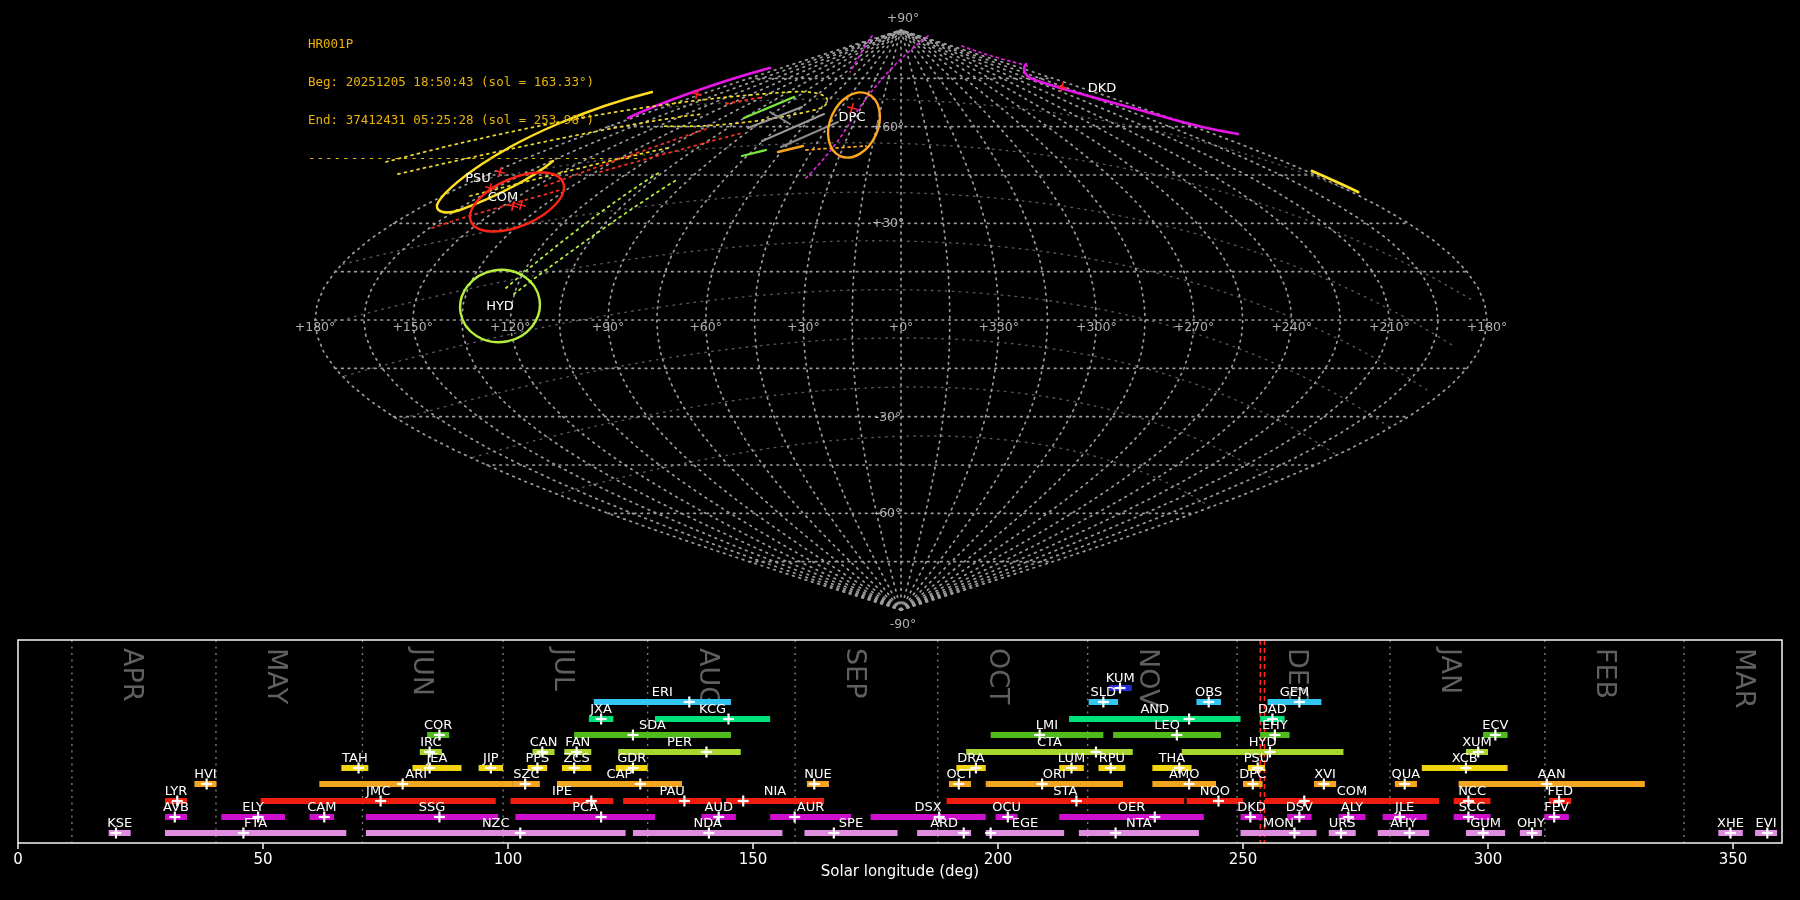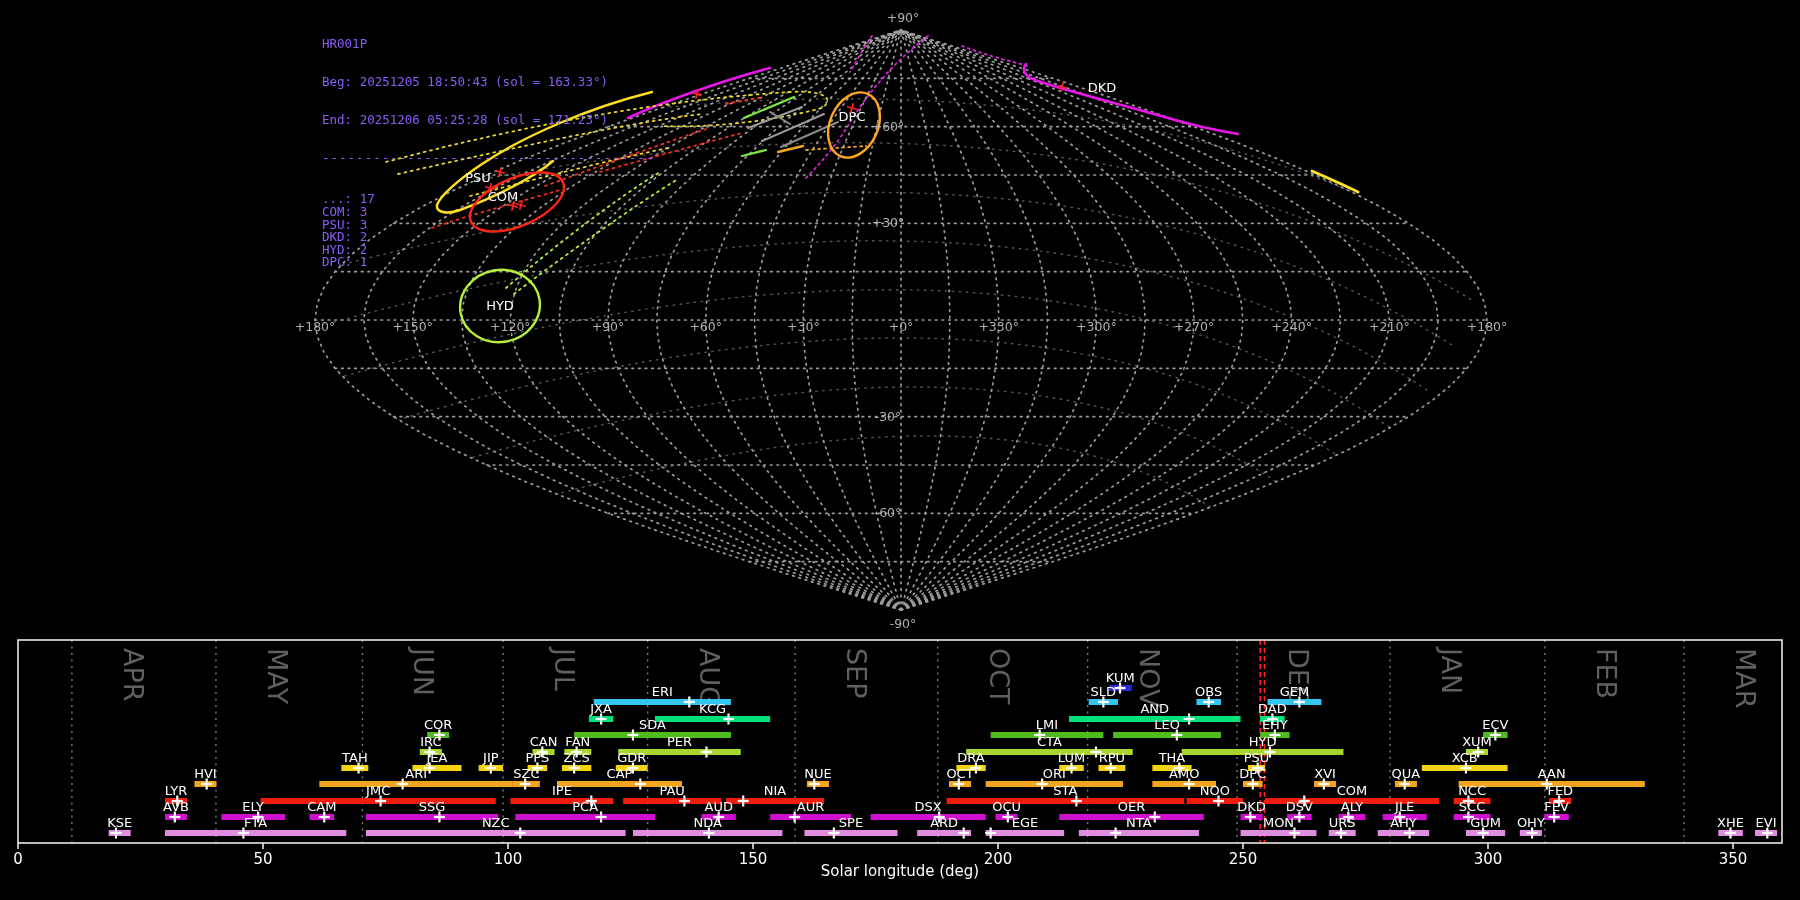"HR001P" .hdr { color: #8b5cf6 -> #eab308; left: 322px -> 308px }
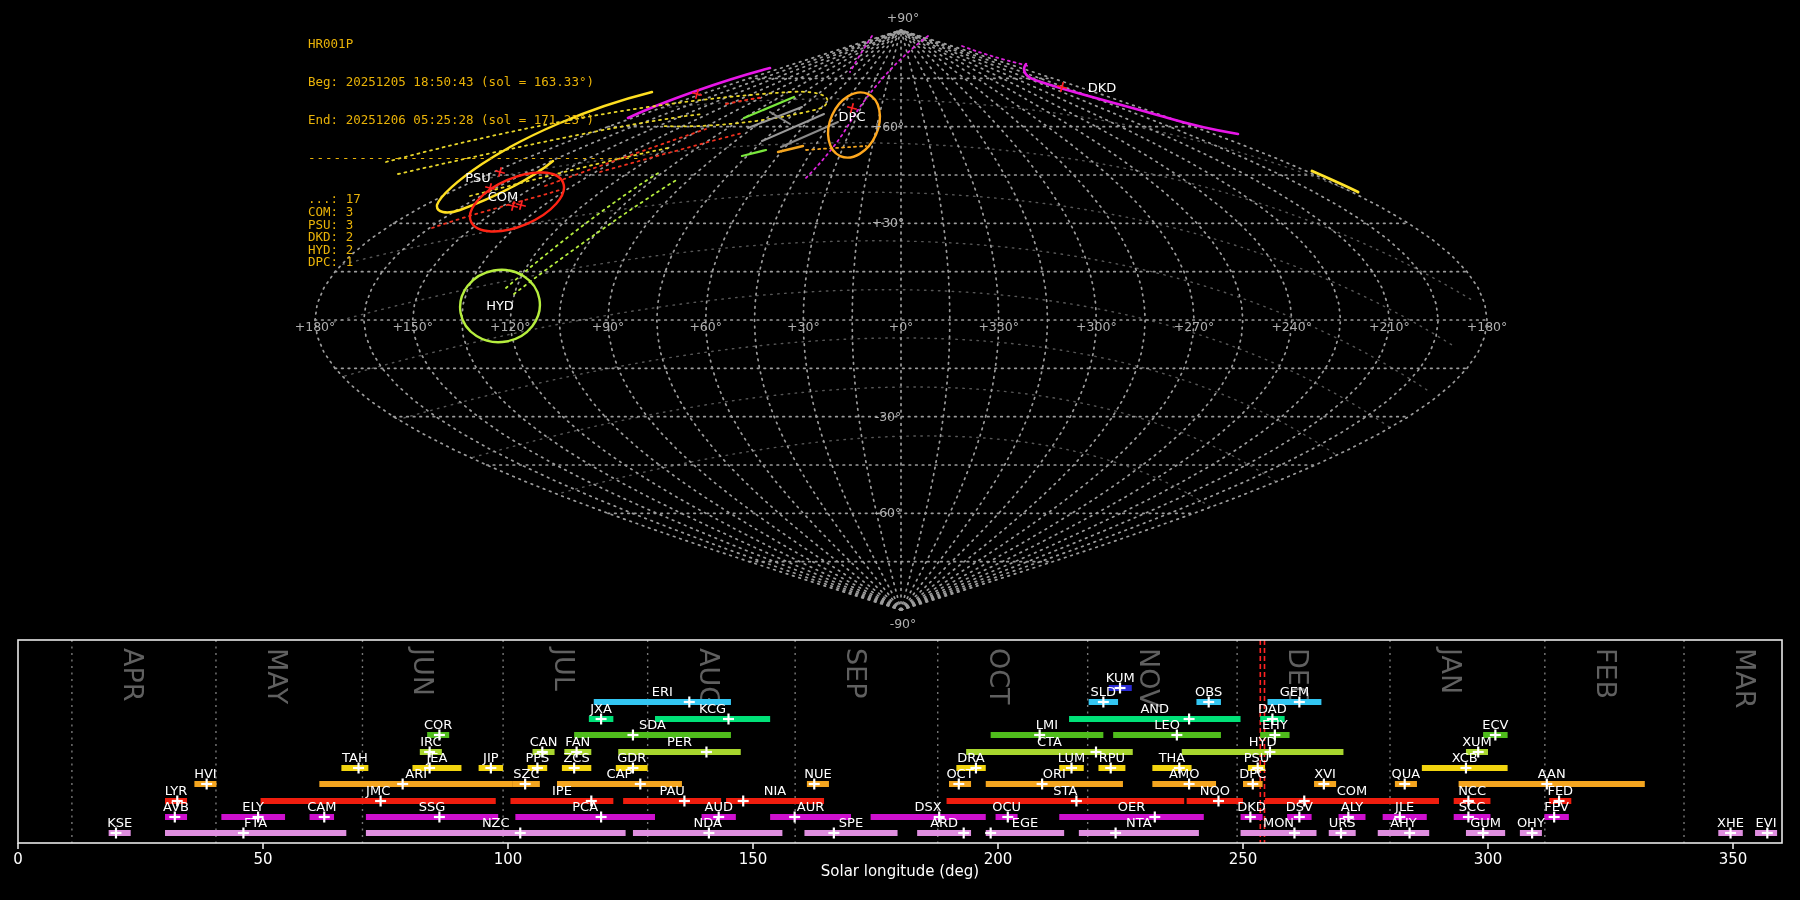"End: 20251206 05:25:28 (sol =" div { text: 20251206 05:25:28 (sol = 171.23 -> 37412431 05:25:28 (sol = 253.98 }
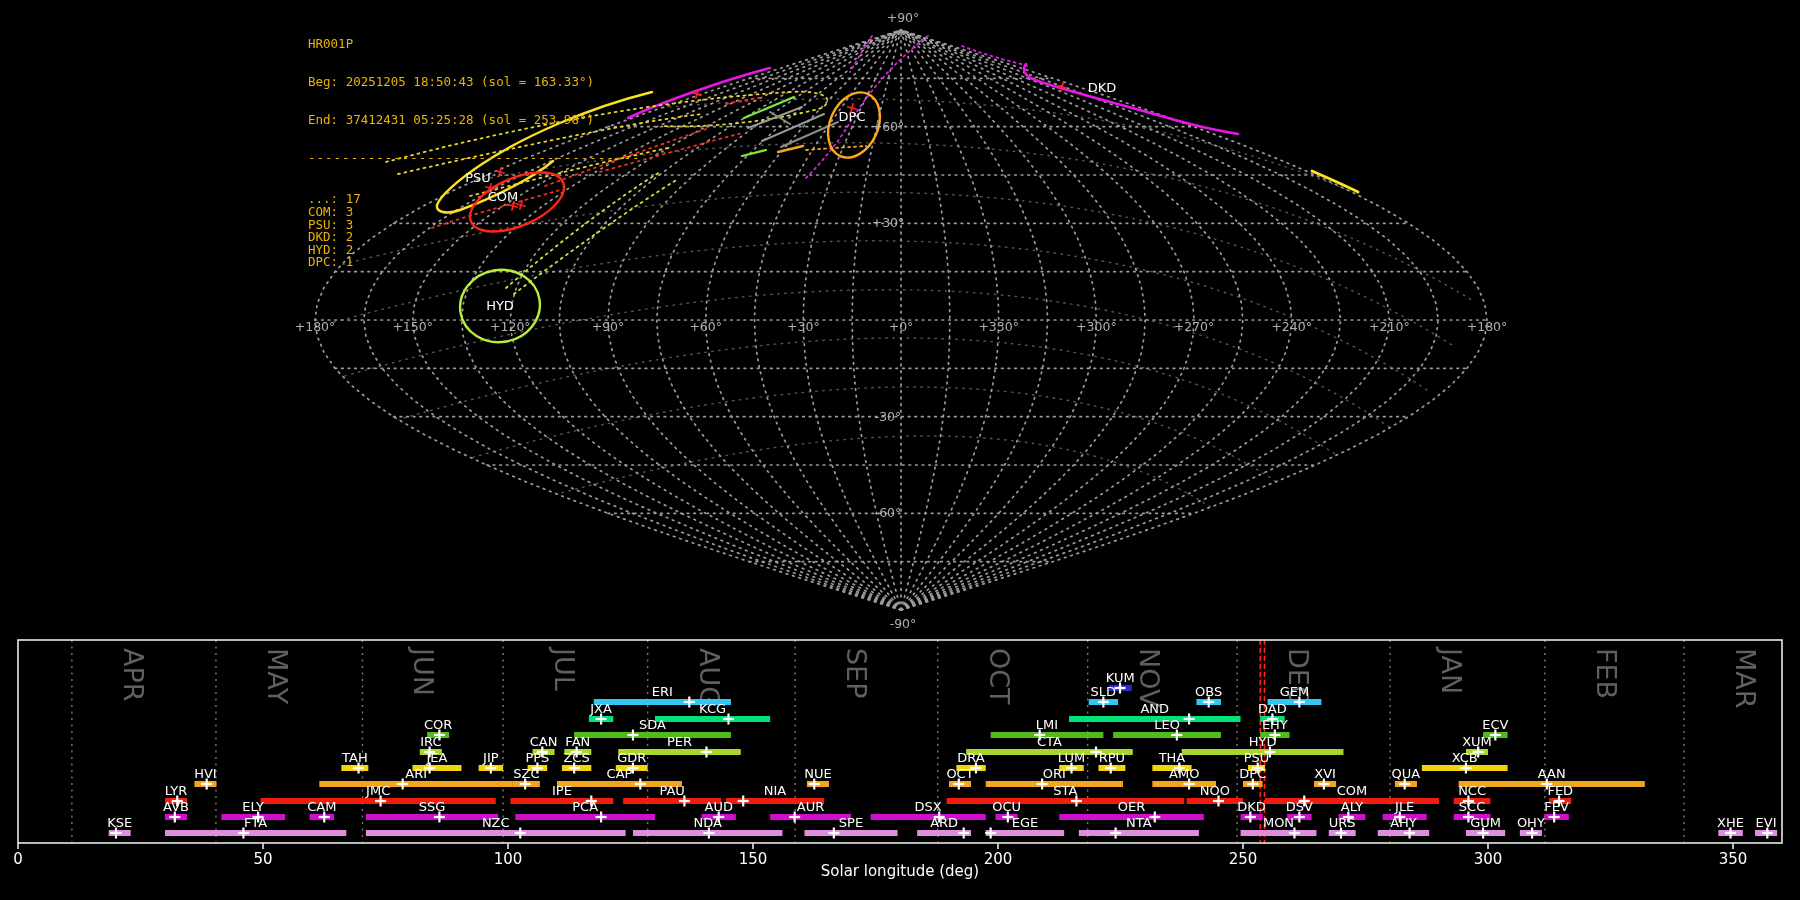"...: 17" div { html: <div><div>...: 17</div><div>COM: 3</div><div>PSU: 3</div><div>DKD: 2</div><div>HYD: 2</div><div>DPC: 1</div></div> -> none }
